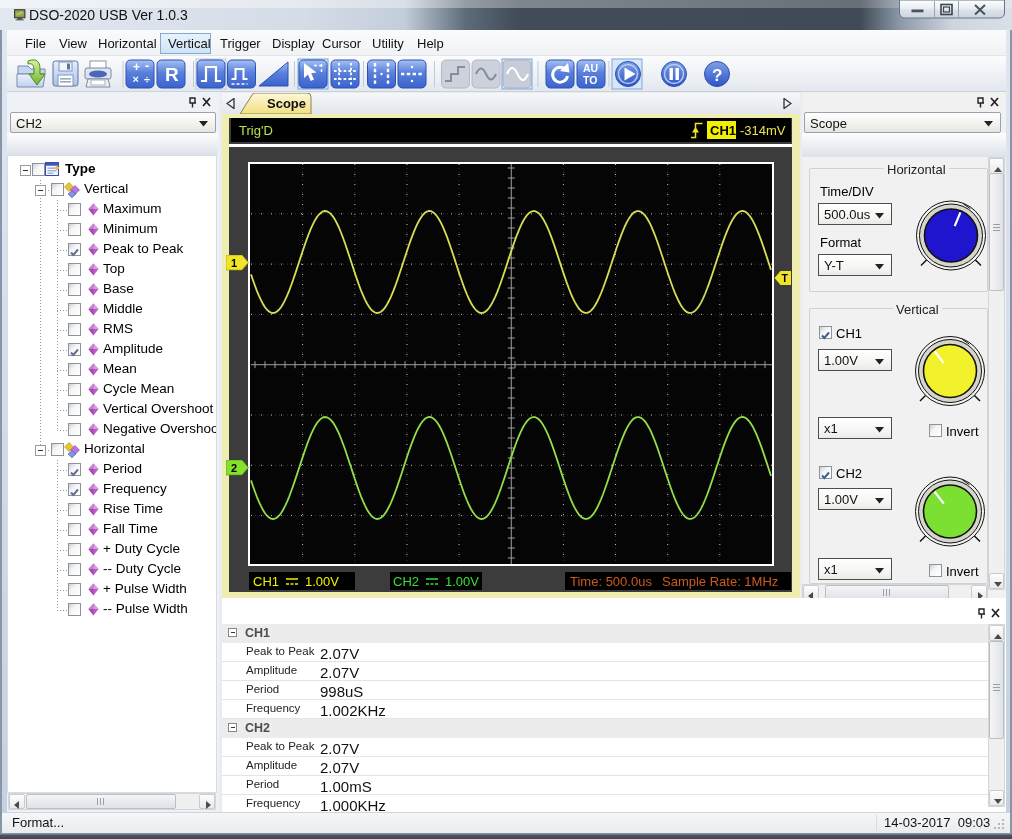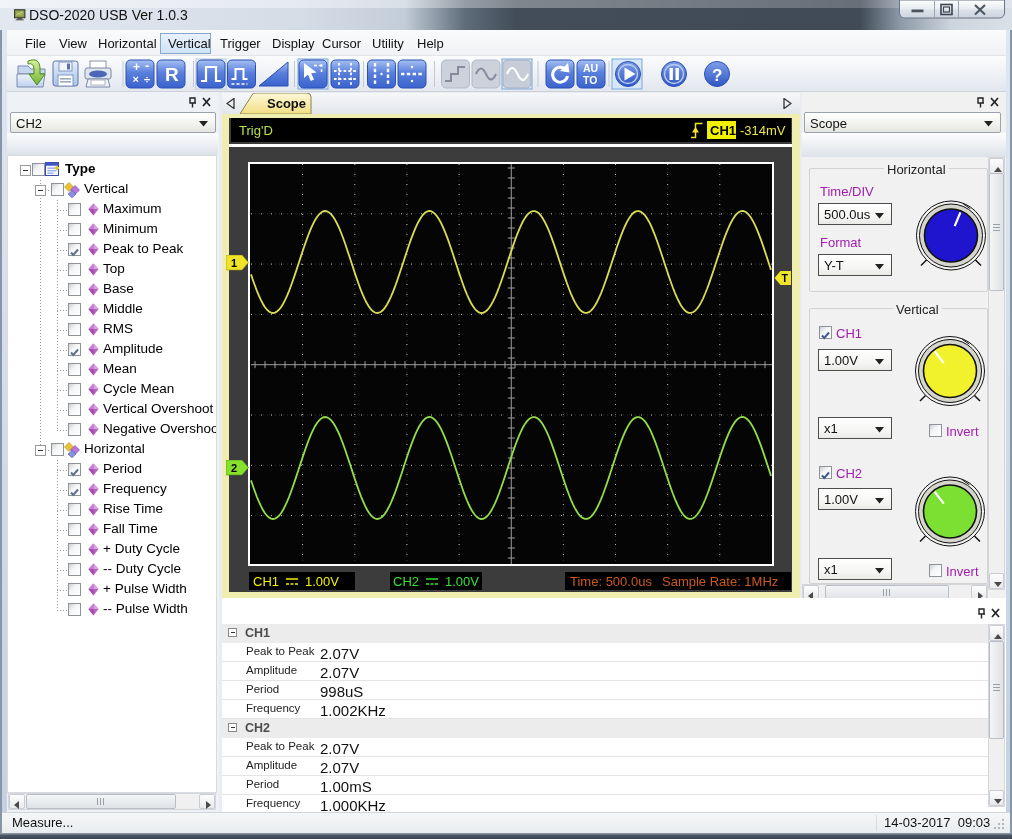"Time/DIV" .ctext { color: #a21caf -> #000000 }
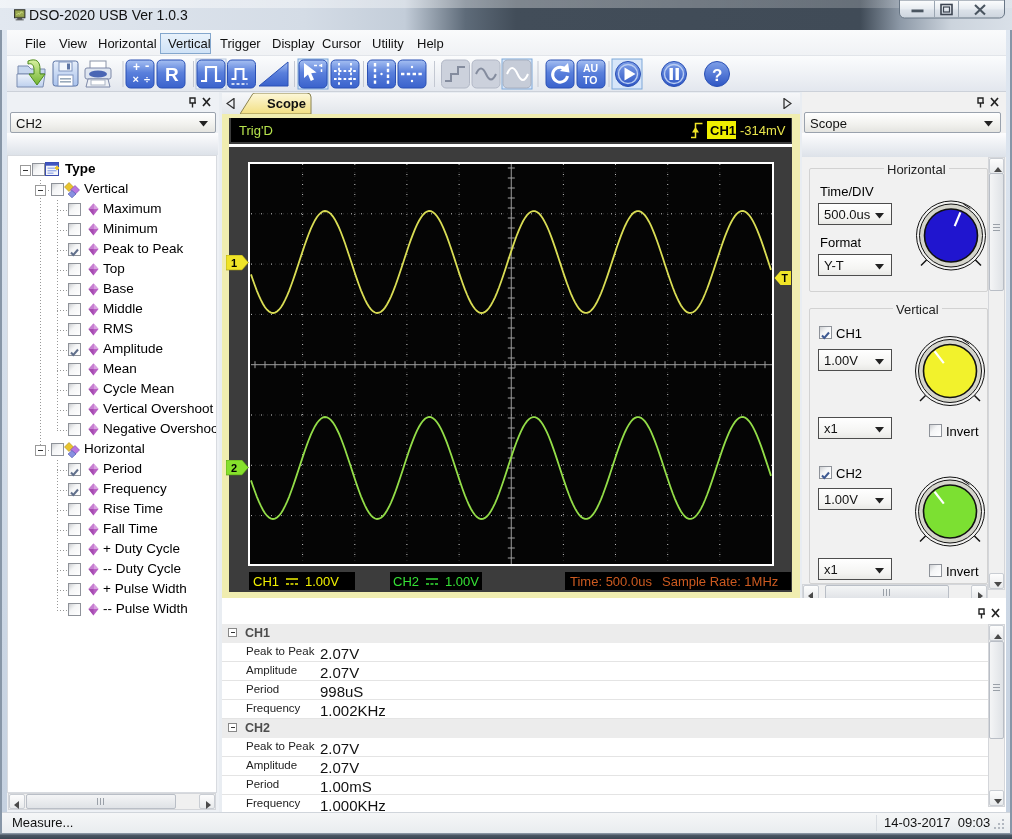"Measure..." div.abs { text: Measure -> Format }
